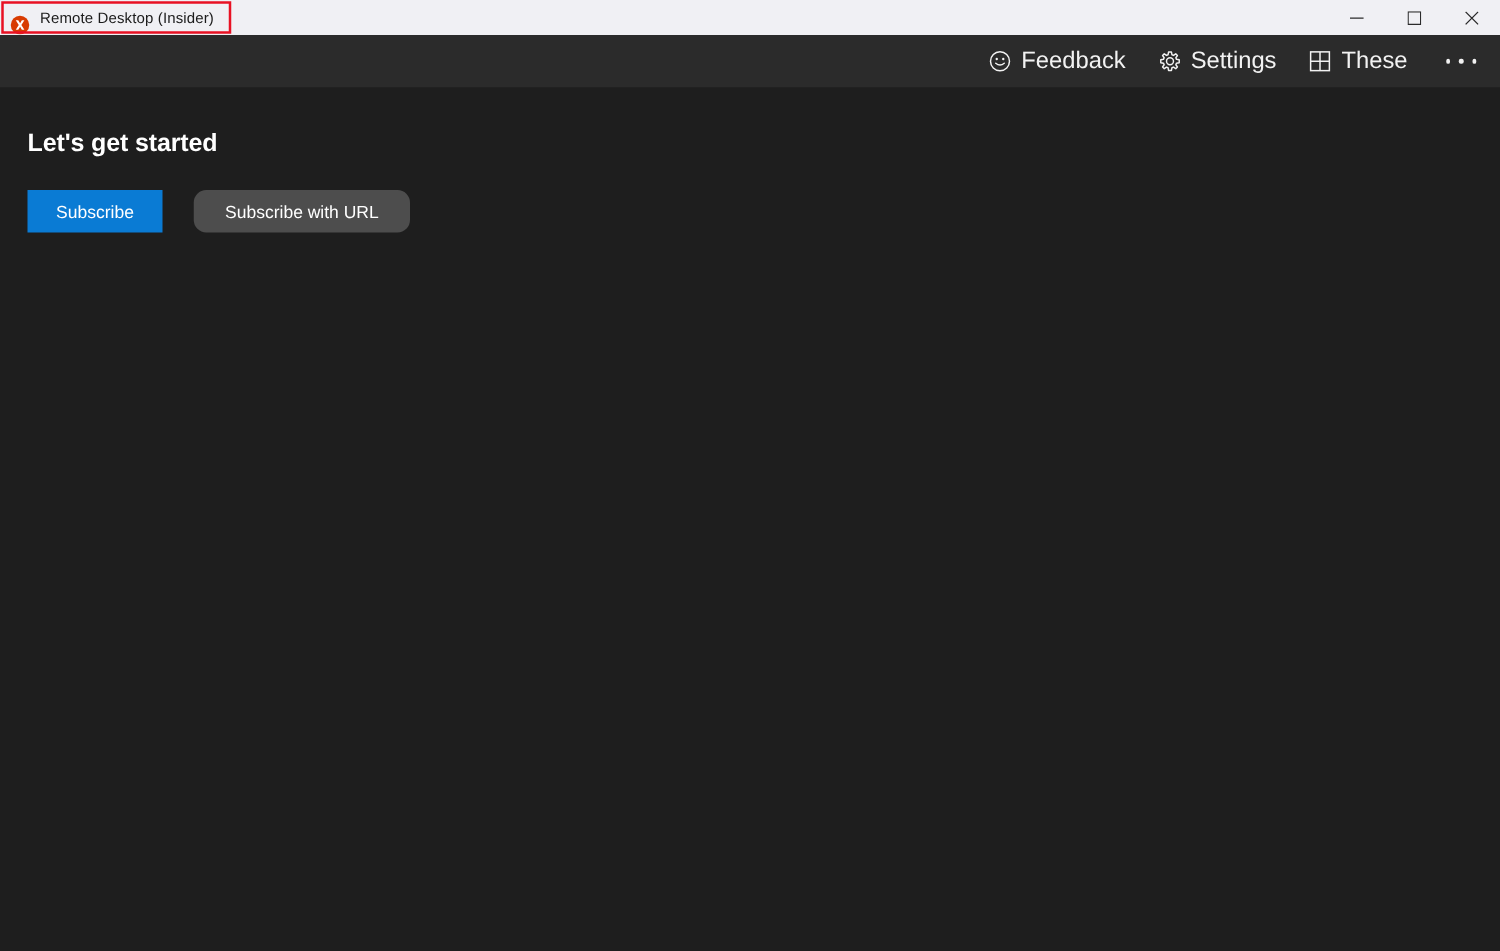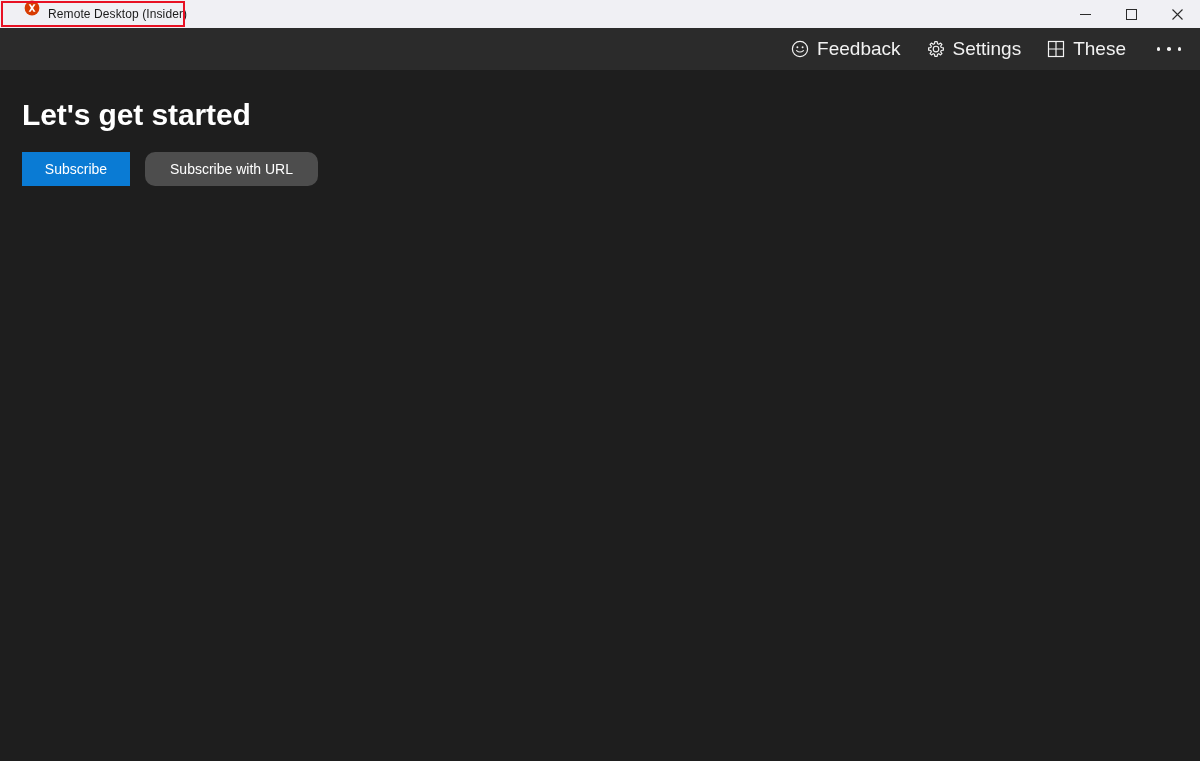"Remote Desktop (Insider)" .titlebar-left { align-items: flex-start -> flex-end; padding-left: 24px -> 8px }
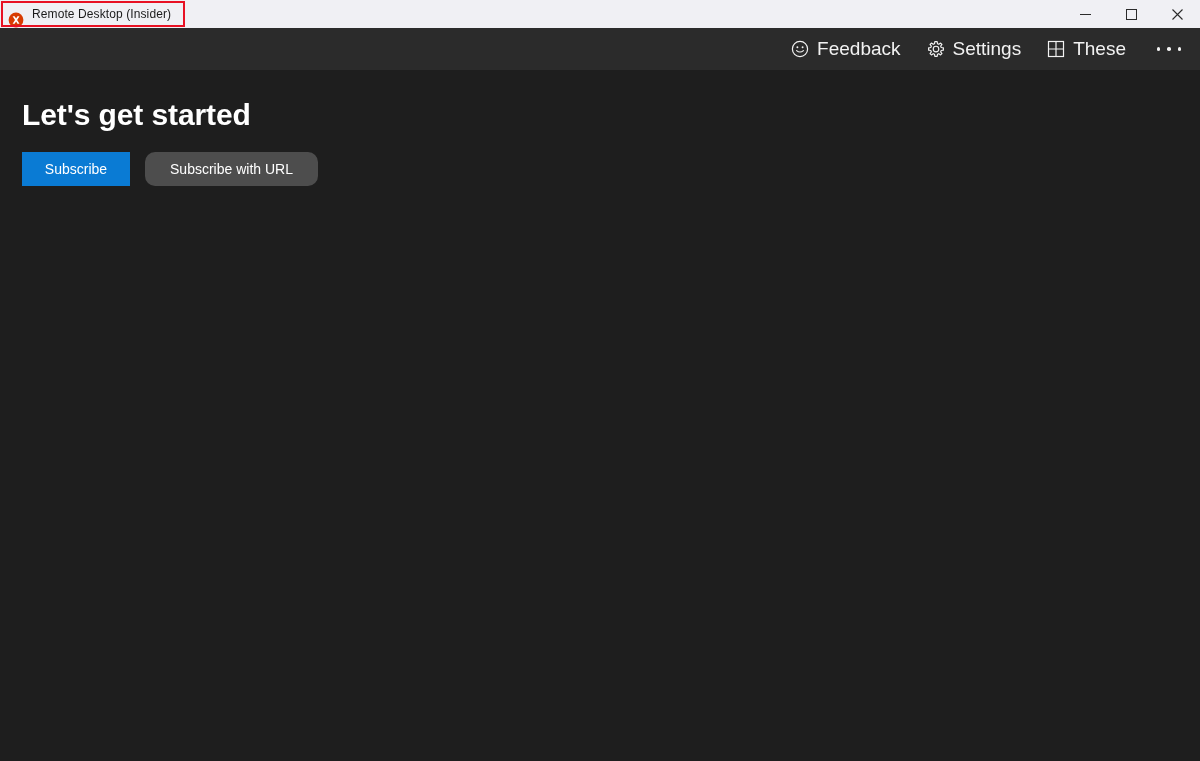"Let's get started" .page-title { font-size: 30px -> 20px }
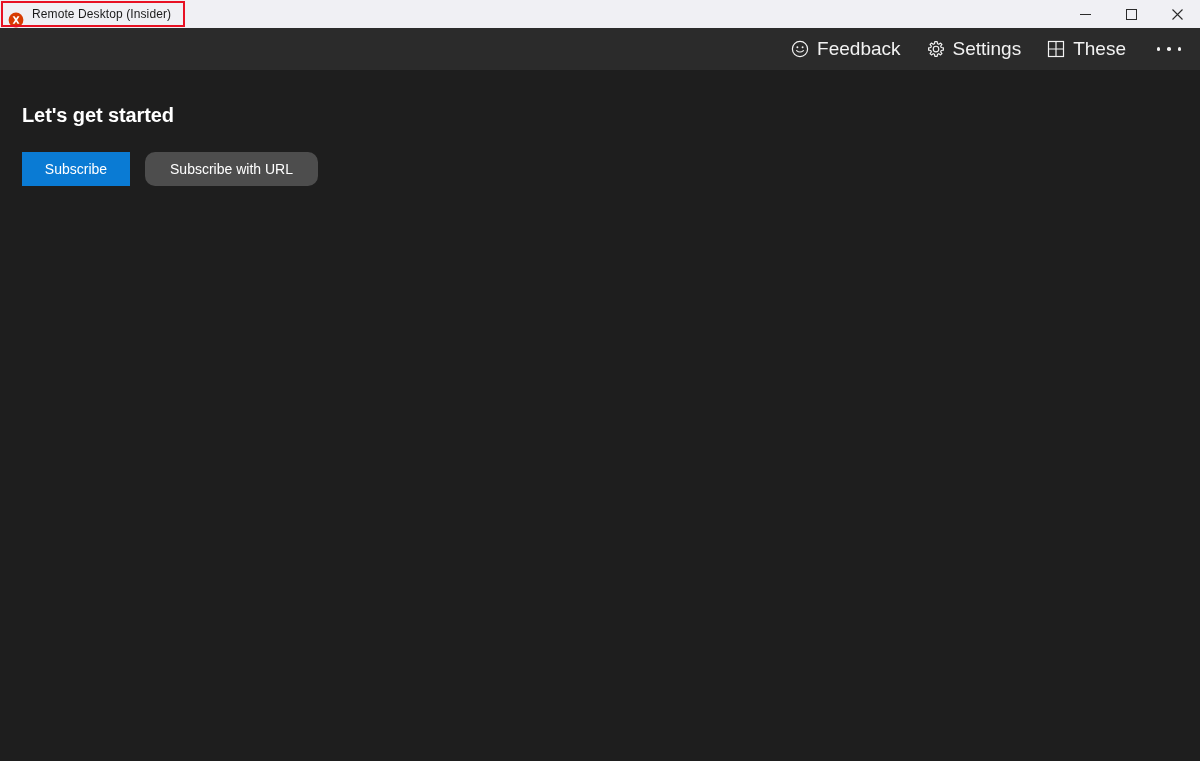"Subscribe" .button-row { gap: 15px -> 25px }
